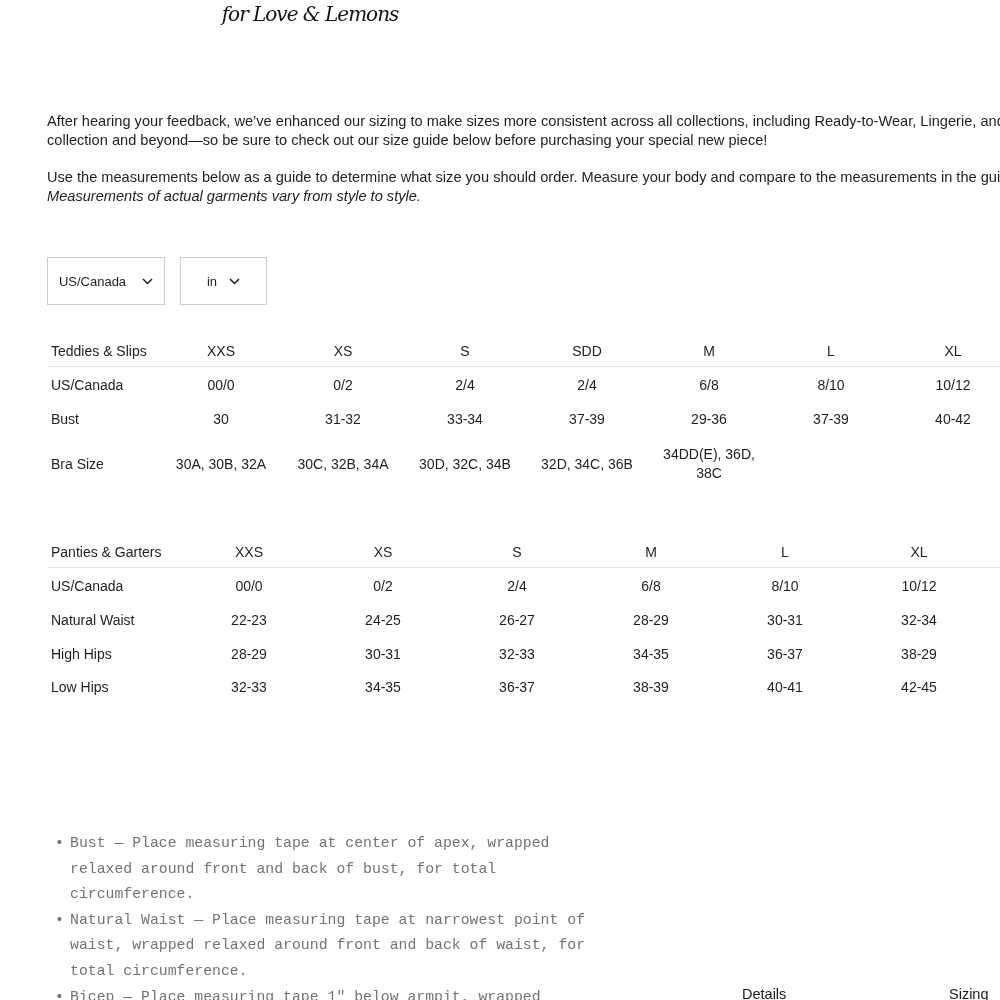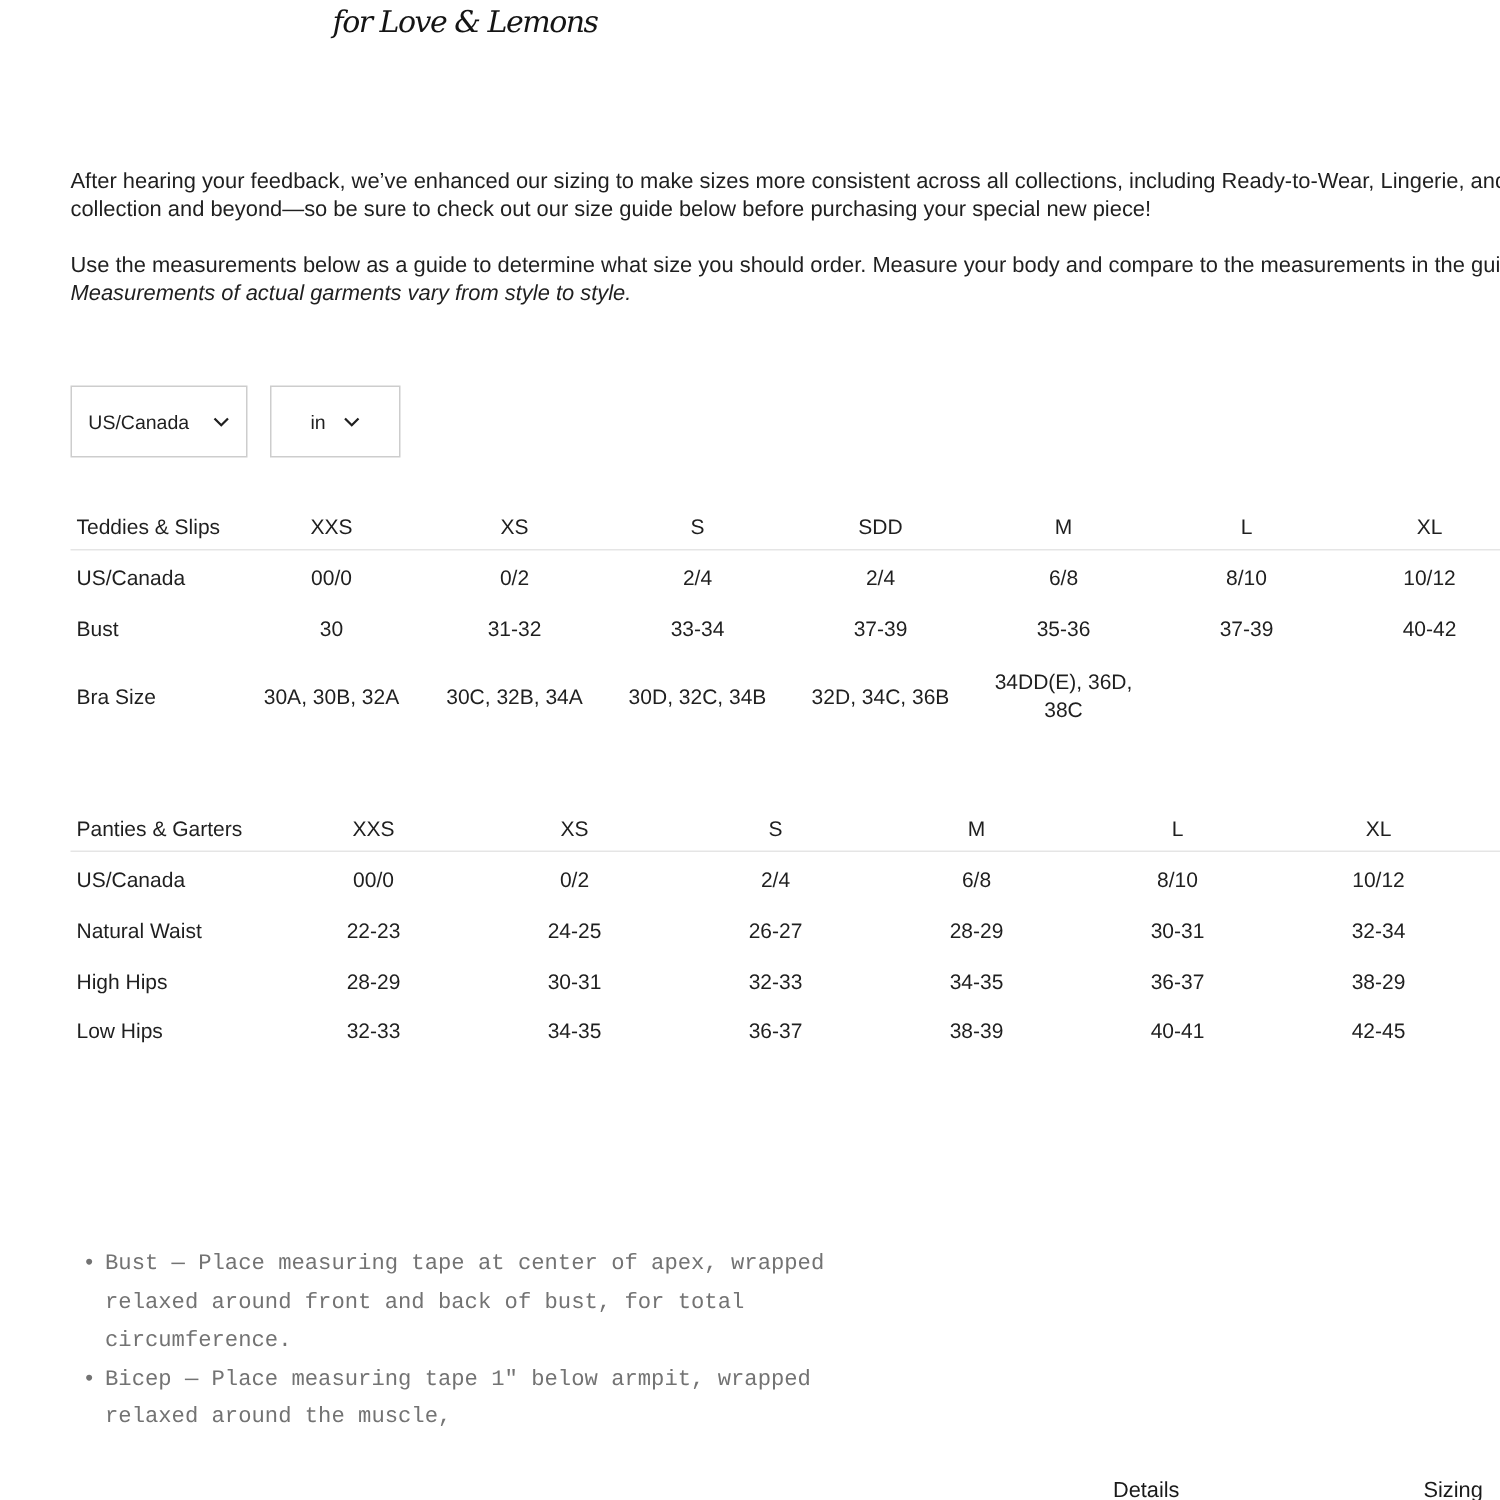"35-36" div.cell { text: 35-36 -> 29-36 }
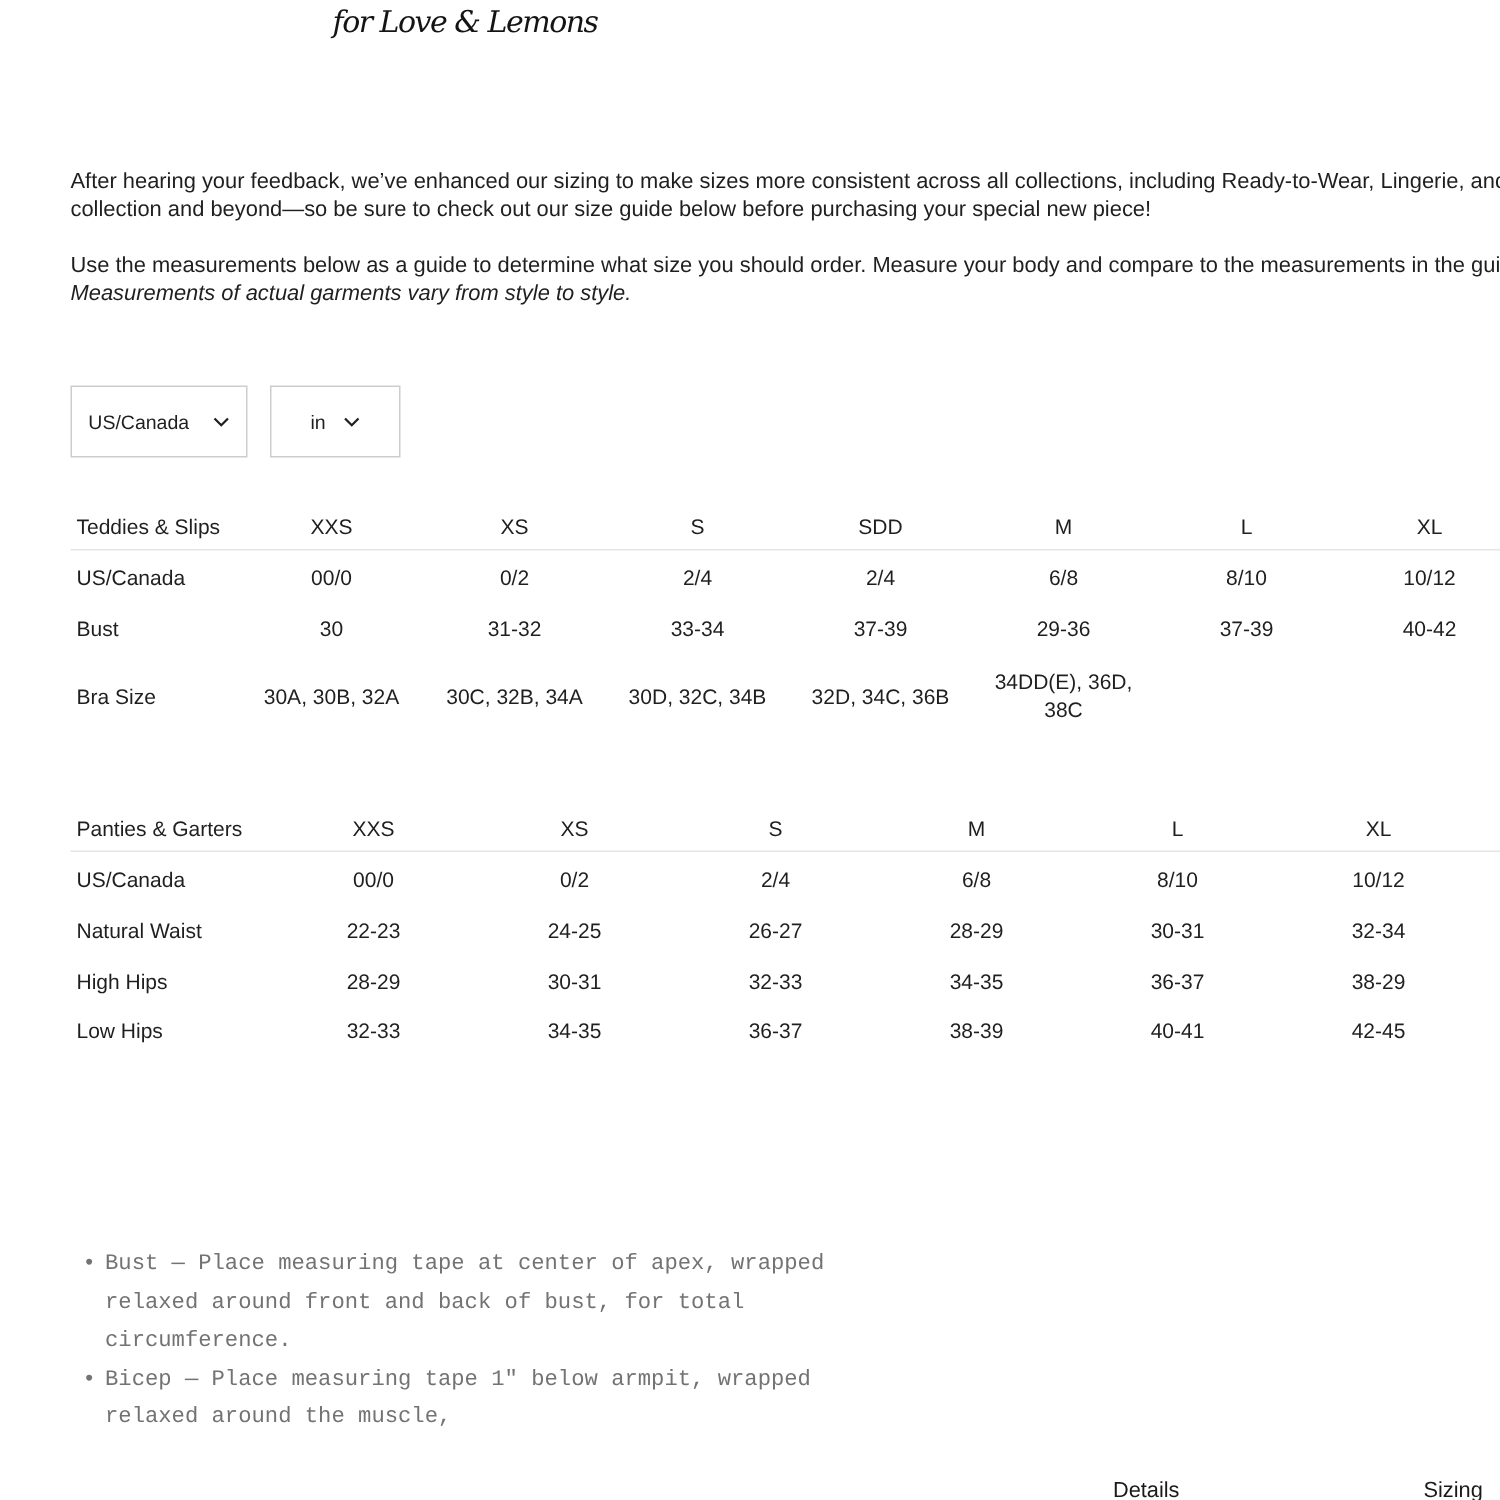"Natural Waist — Place measuring" li { html: none -> <li>Natural Waist — Place measuring tape at narrowest point of waist, wrapped relaxed around front and back of waist, for total circumference.</li> }
